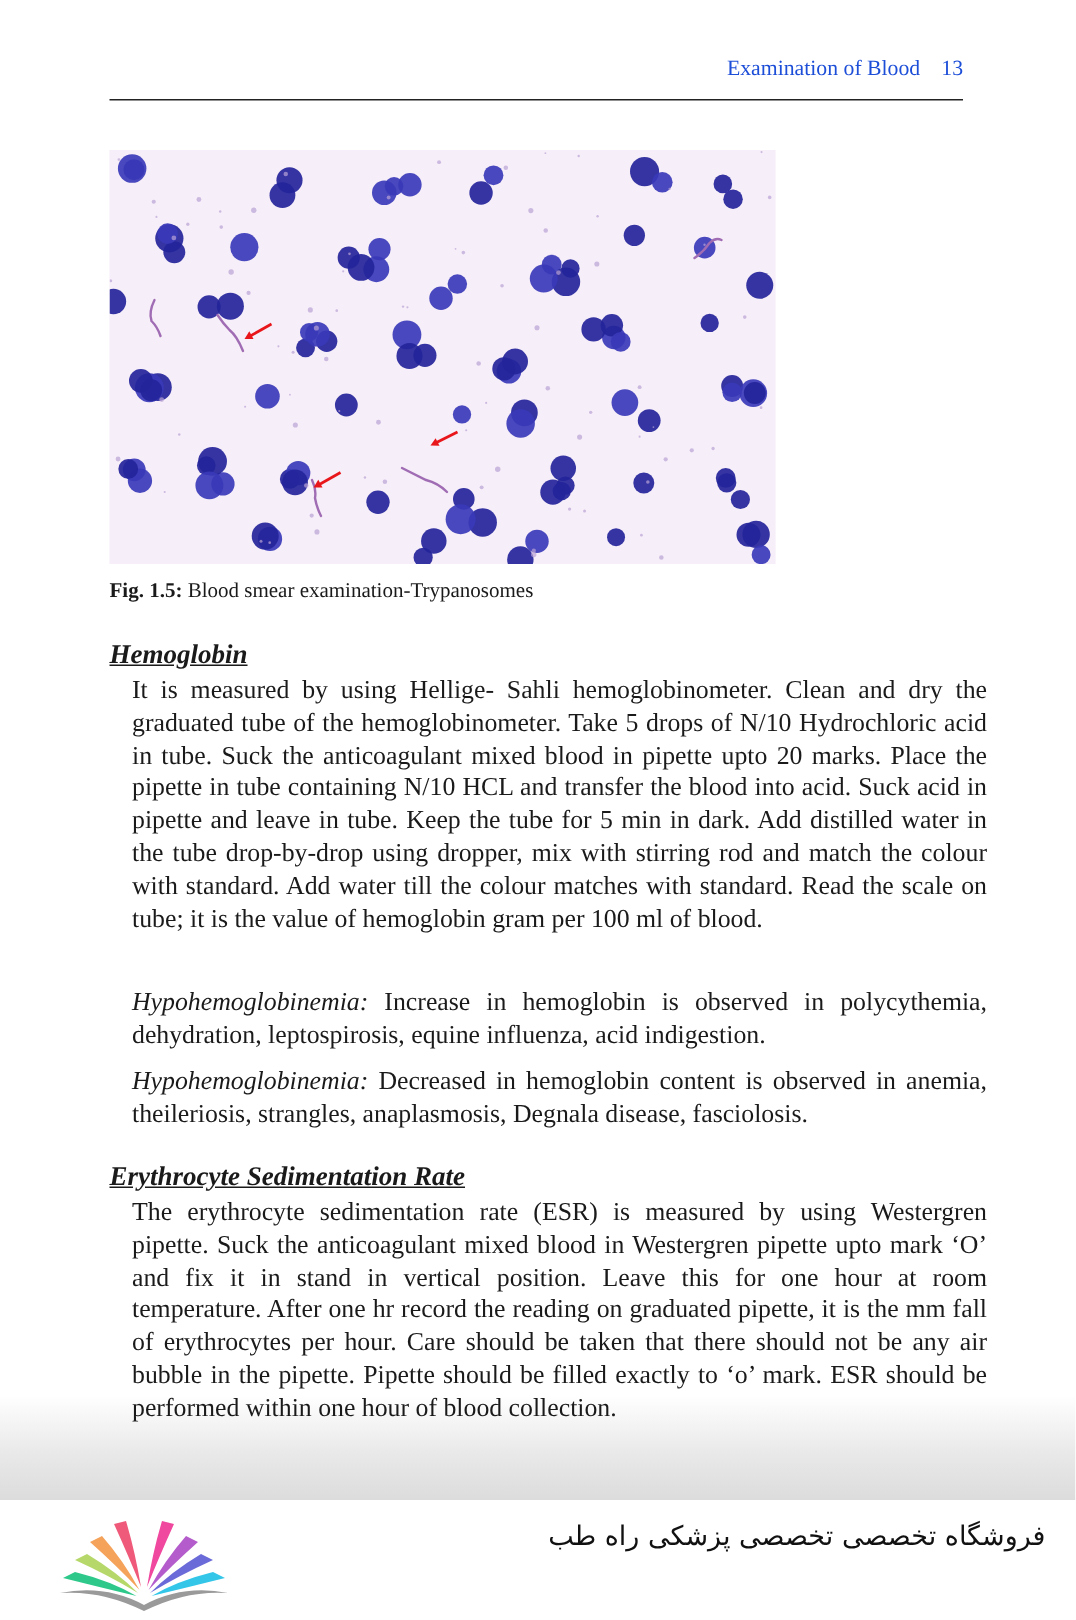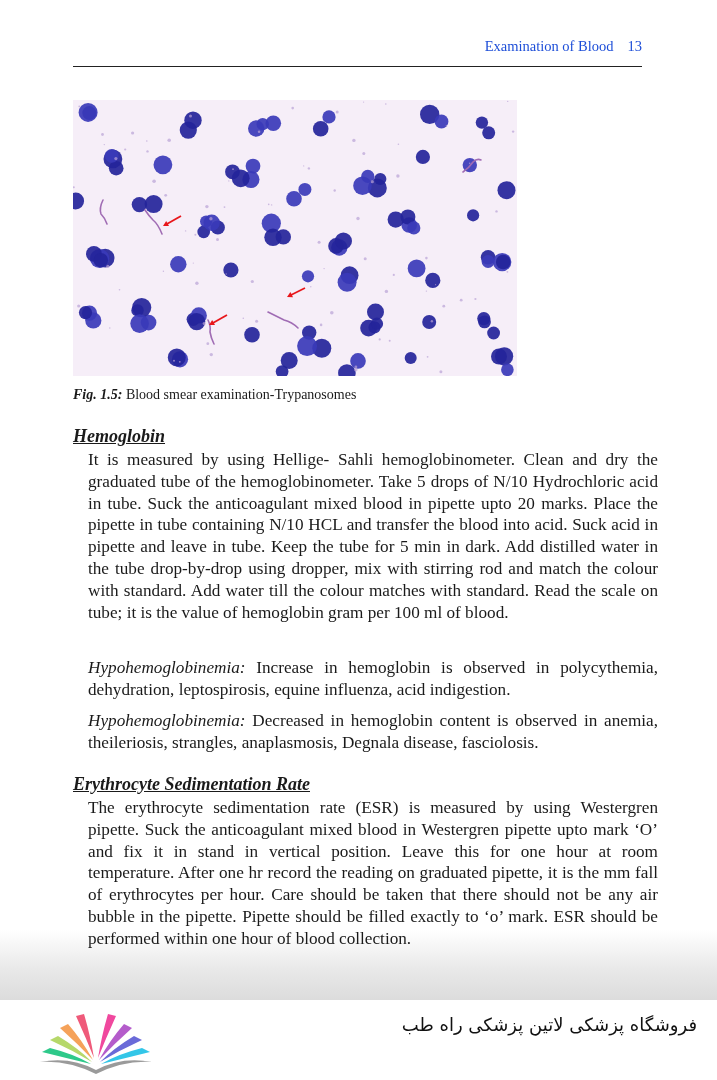"Fig. 1.5:" .caption b { font-style: italic -> none }
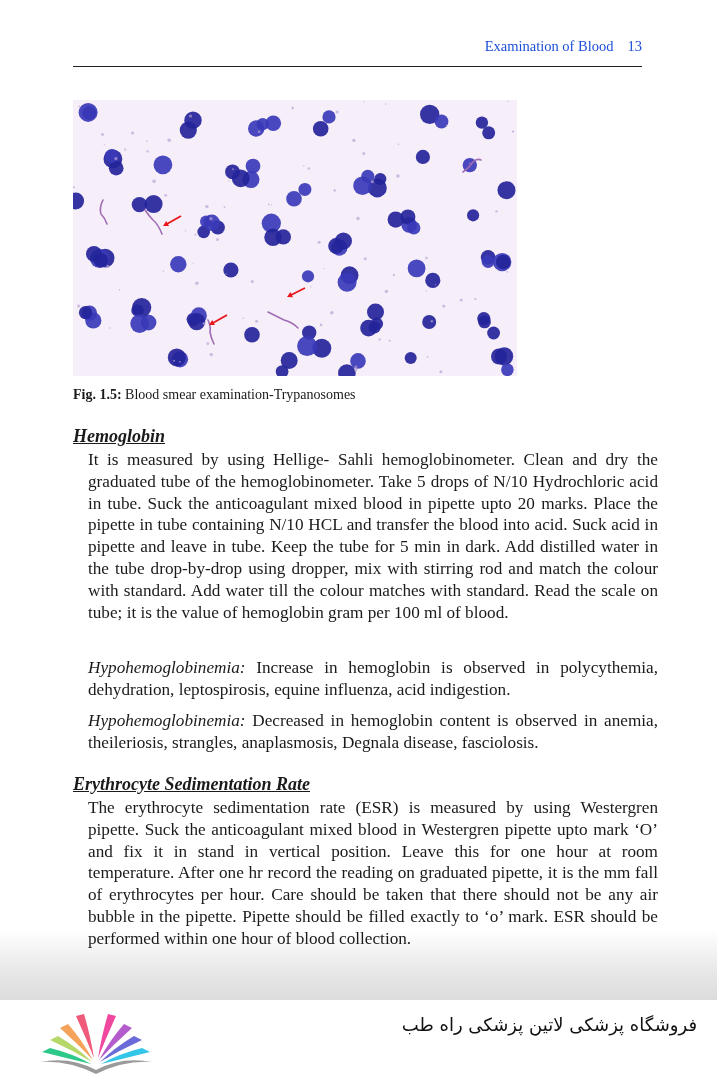"فروشگاه پزشکی لاتین پزشکی راه" div.shop-name { text: پزشکی لاتین -> تخصصی تخصصی }
